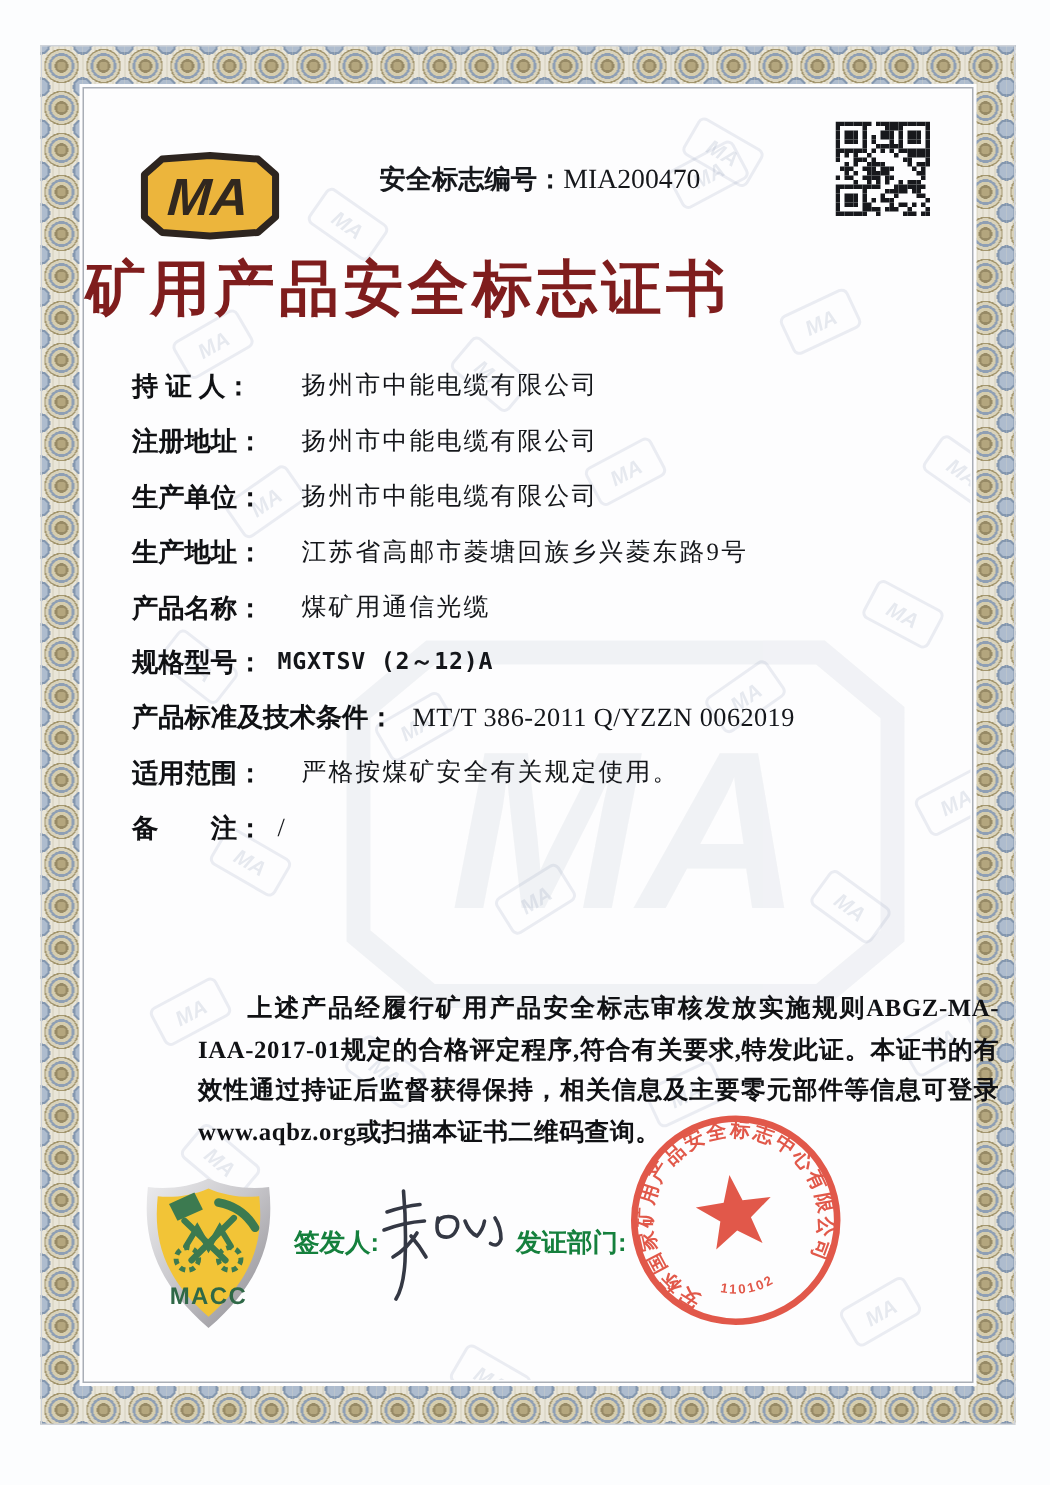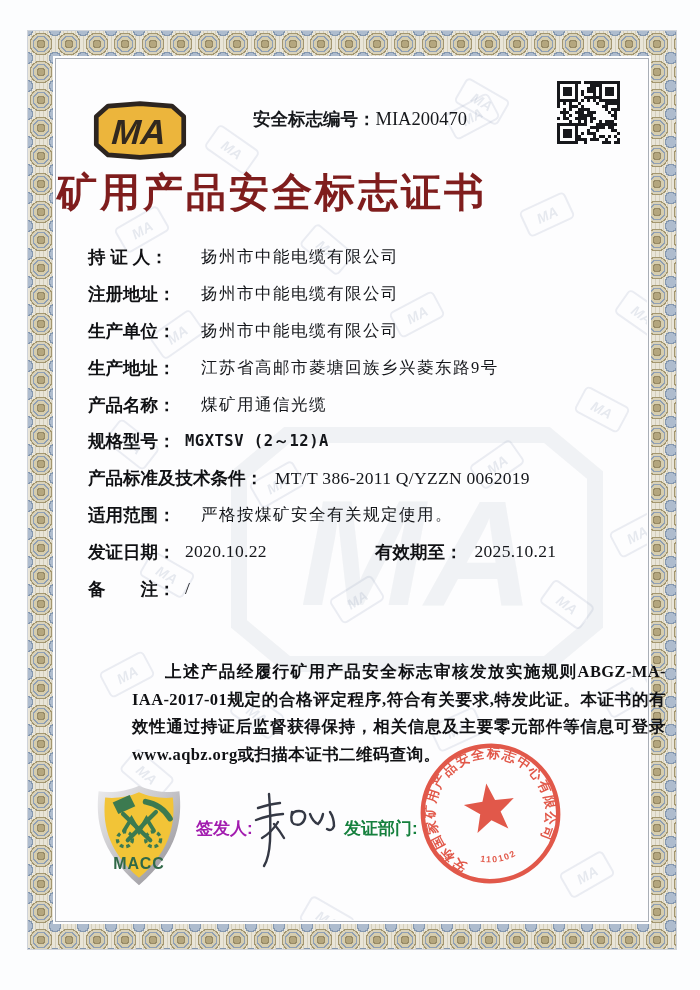"发证日期：" div.row { html: <div> <span>发证日期：</span> <span>2020.10.22</span> <span>有效期至：</span> <span>2025.10.21</span> </div> -> none }
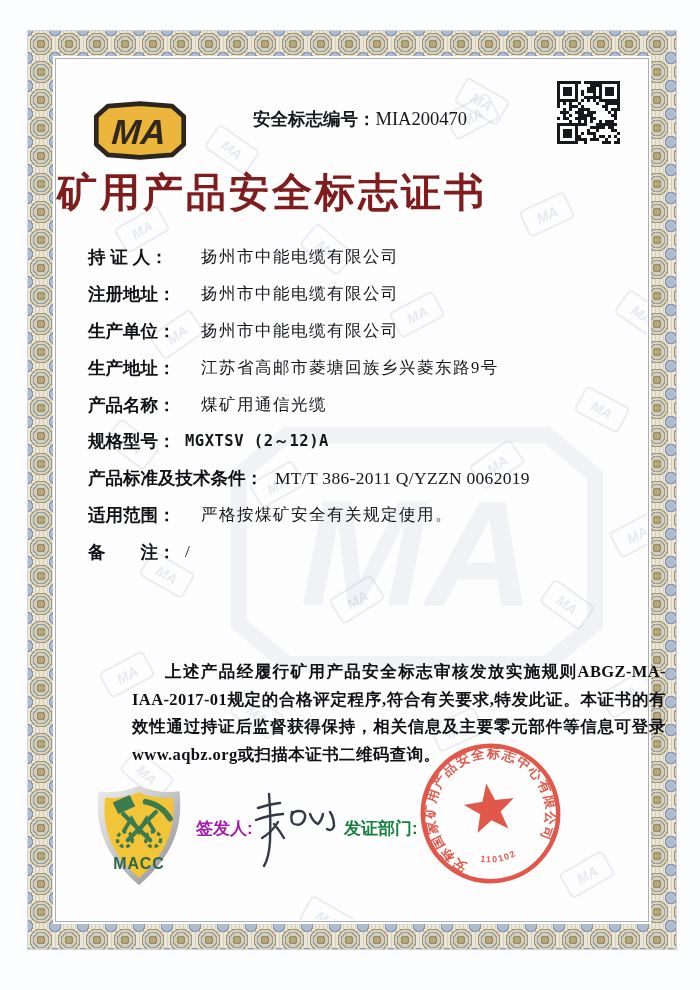"签发人:" .signer-label { color: #a21caf -> #15803d }
